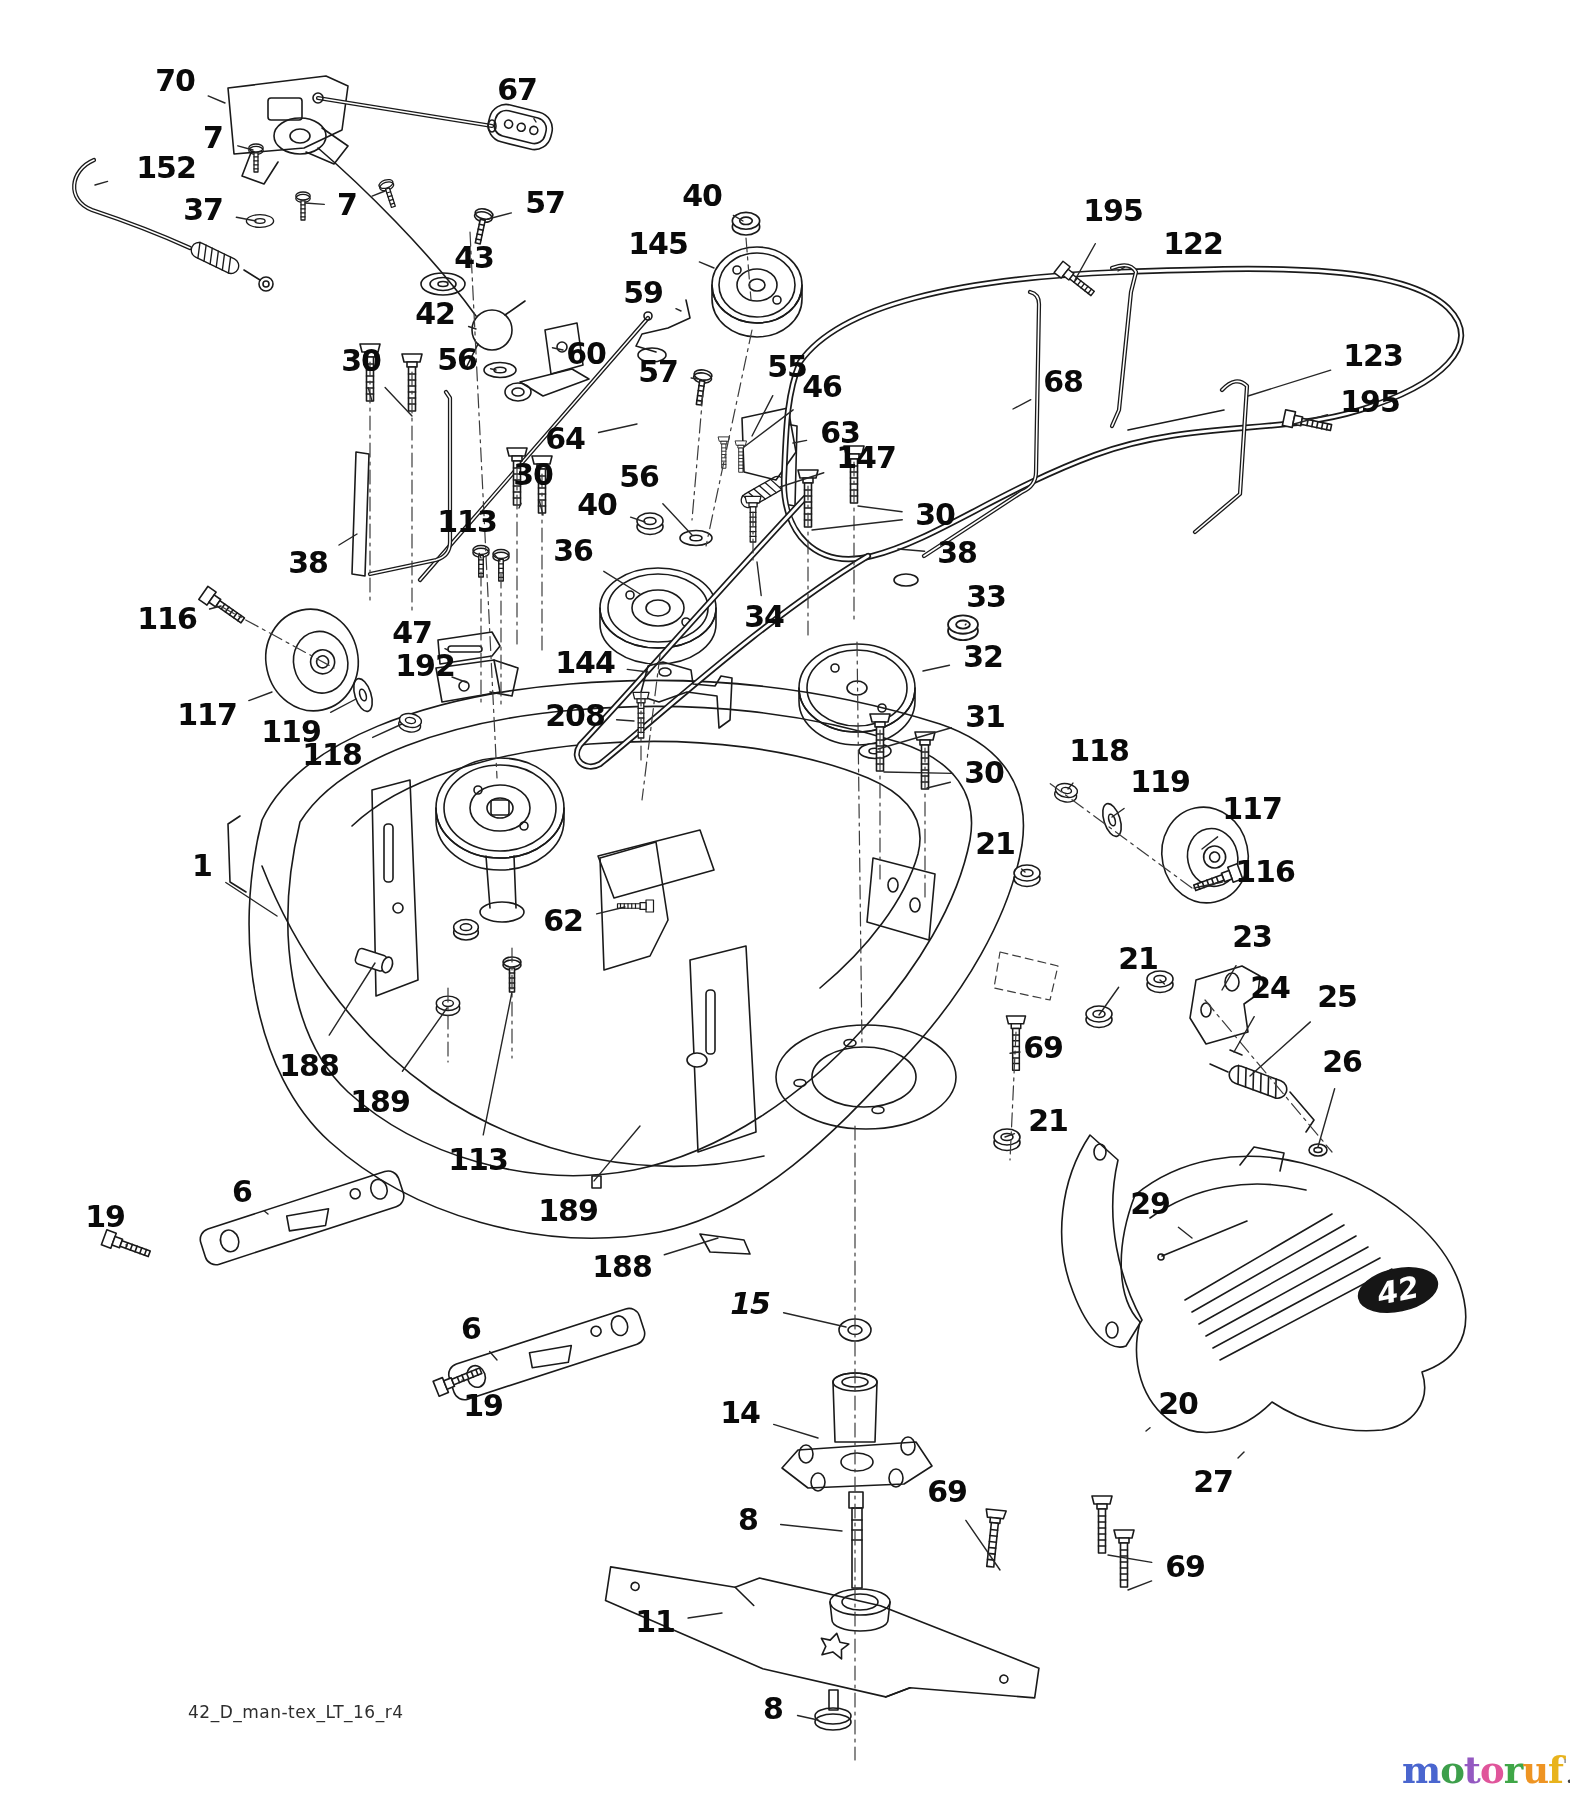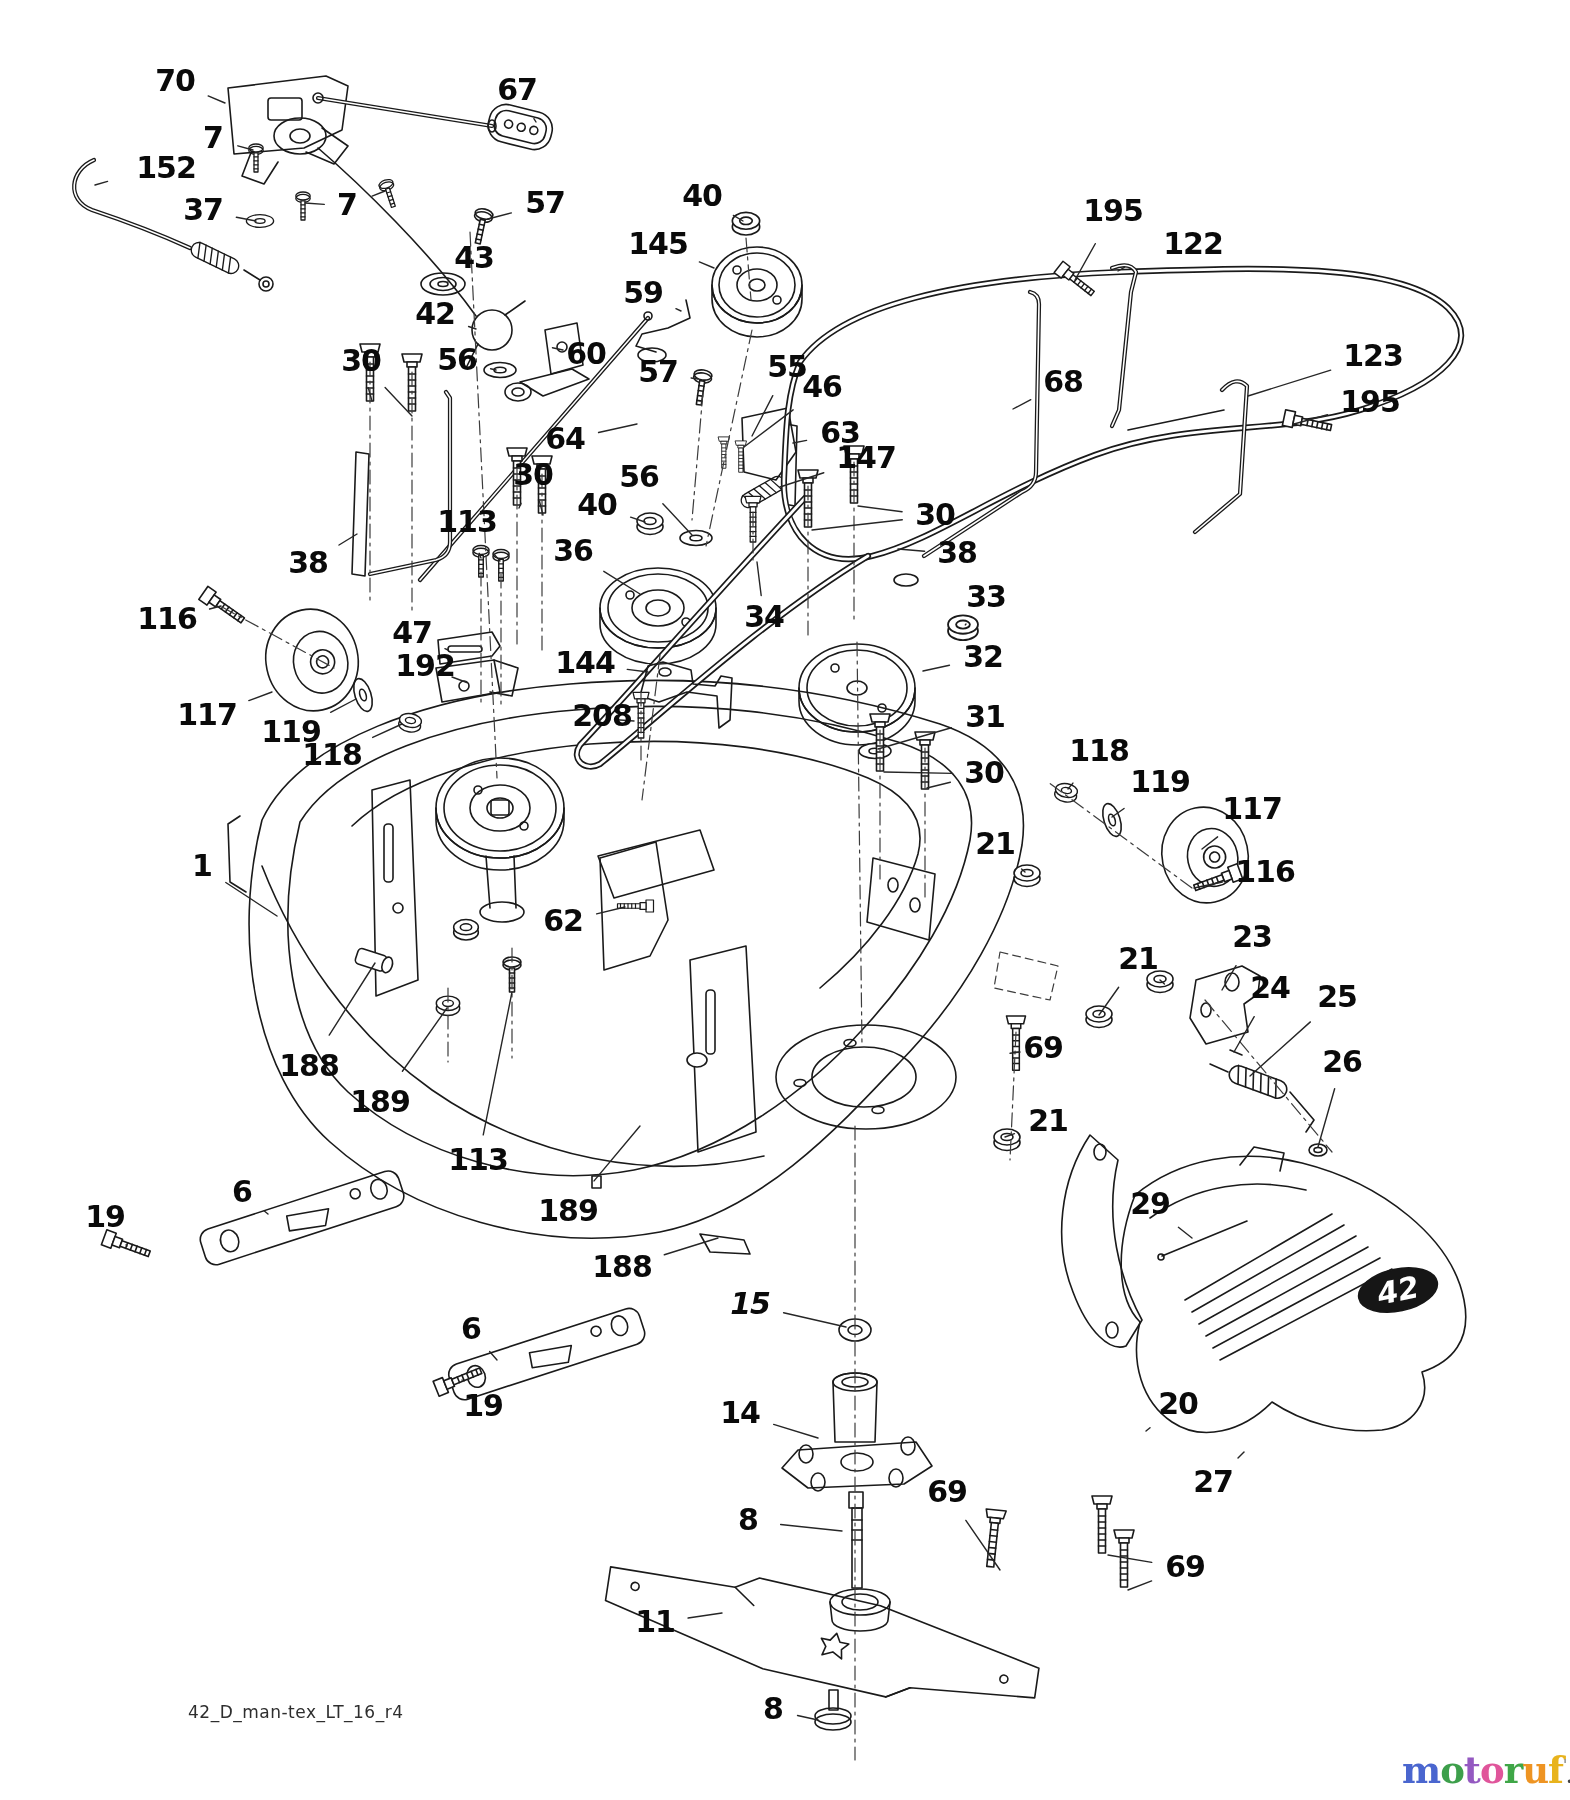"208" div.plabel { margin-left: 27px -> none }
